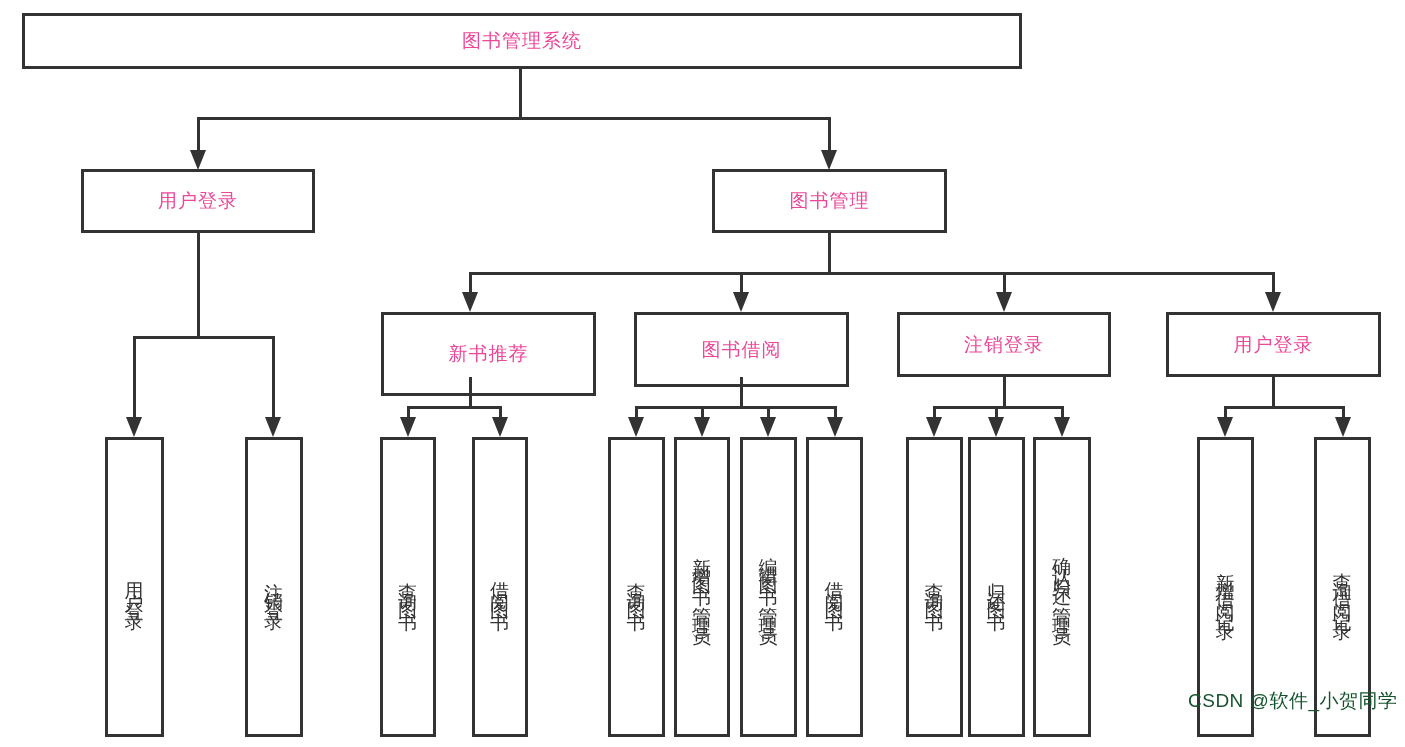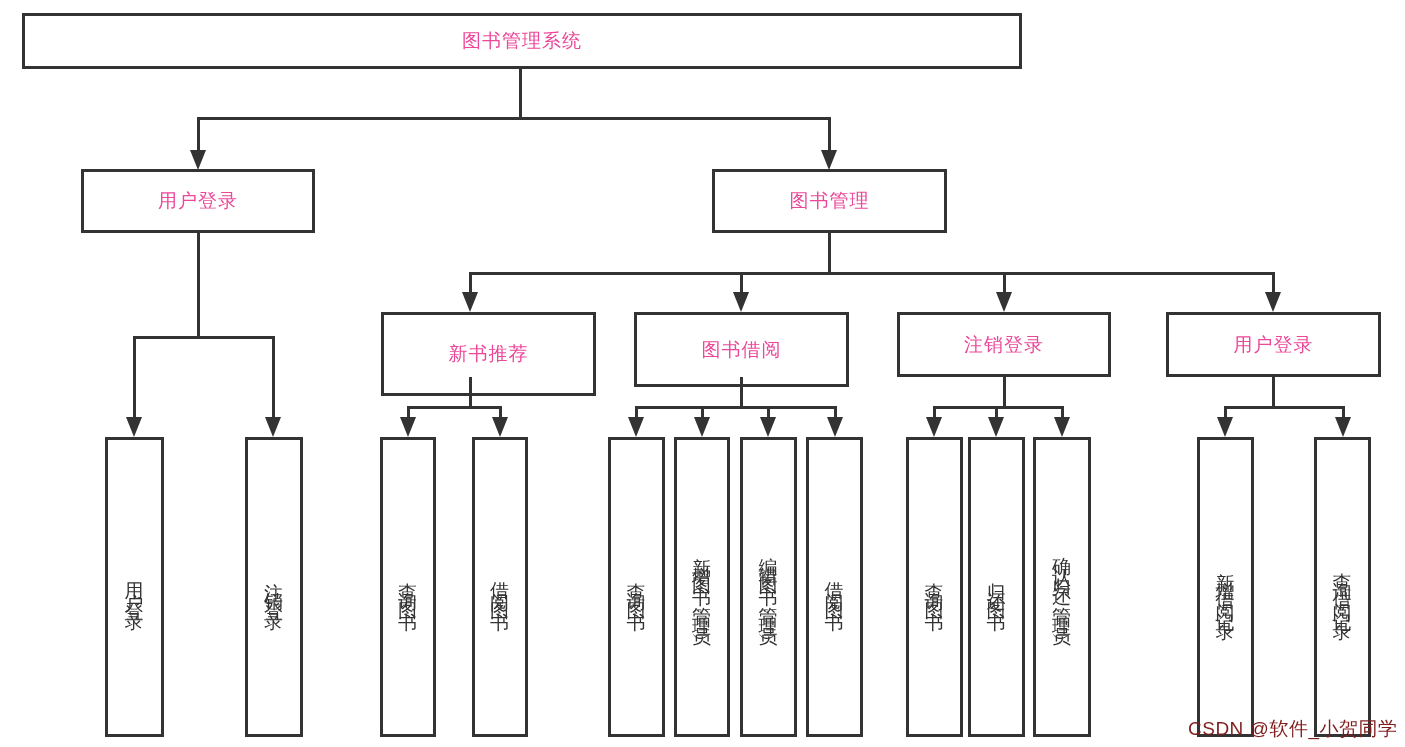"CSDN @软件_小贺同学" .watermark { color: #7f1d1d -> #14532d; top: 716px -> 688px }
